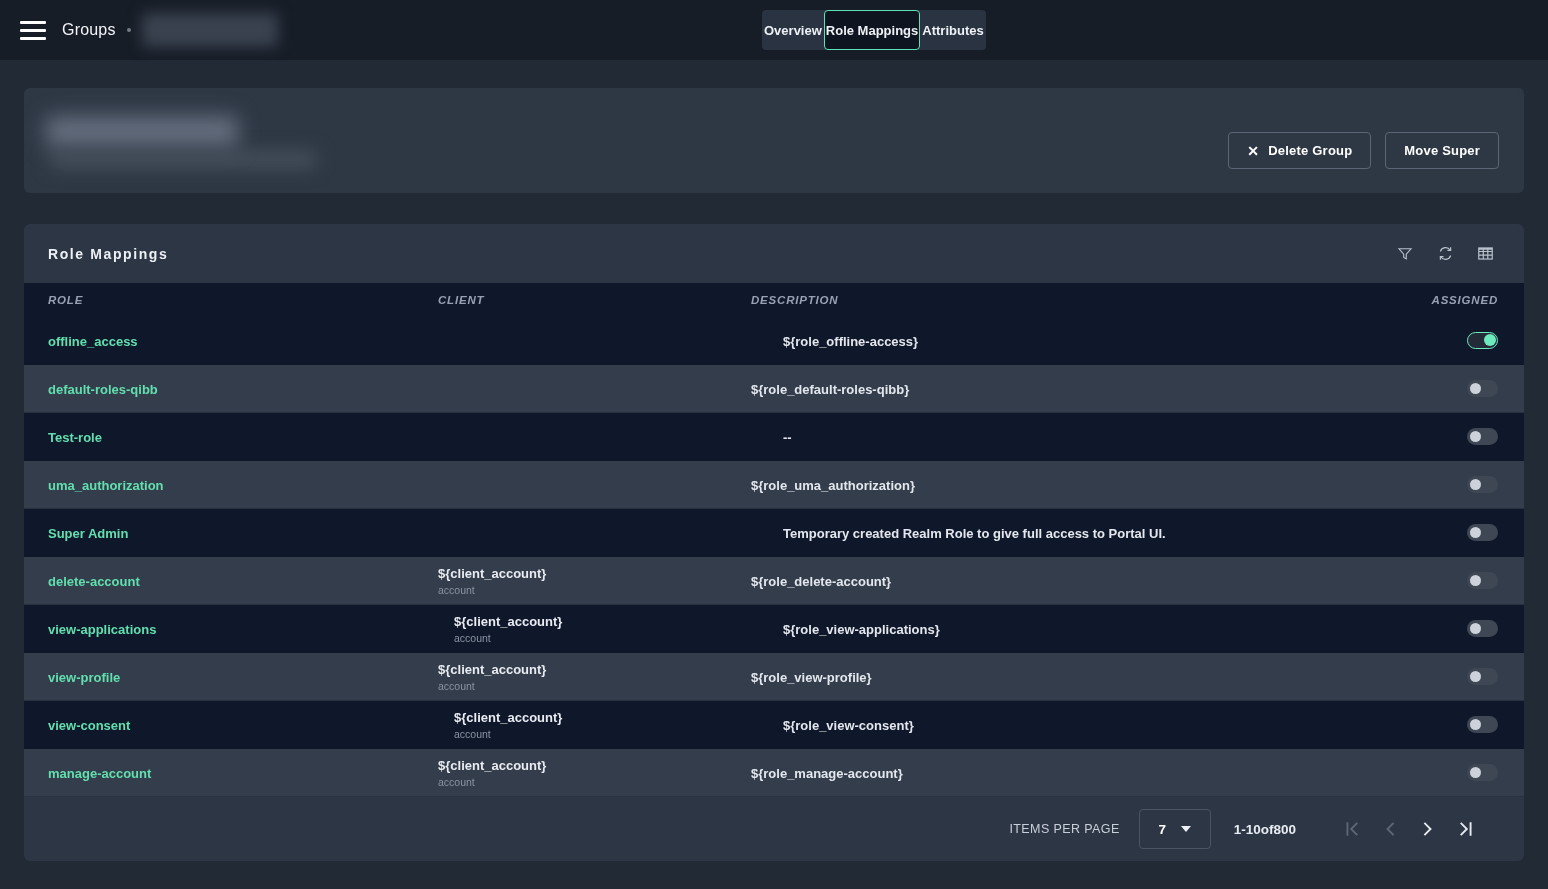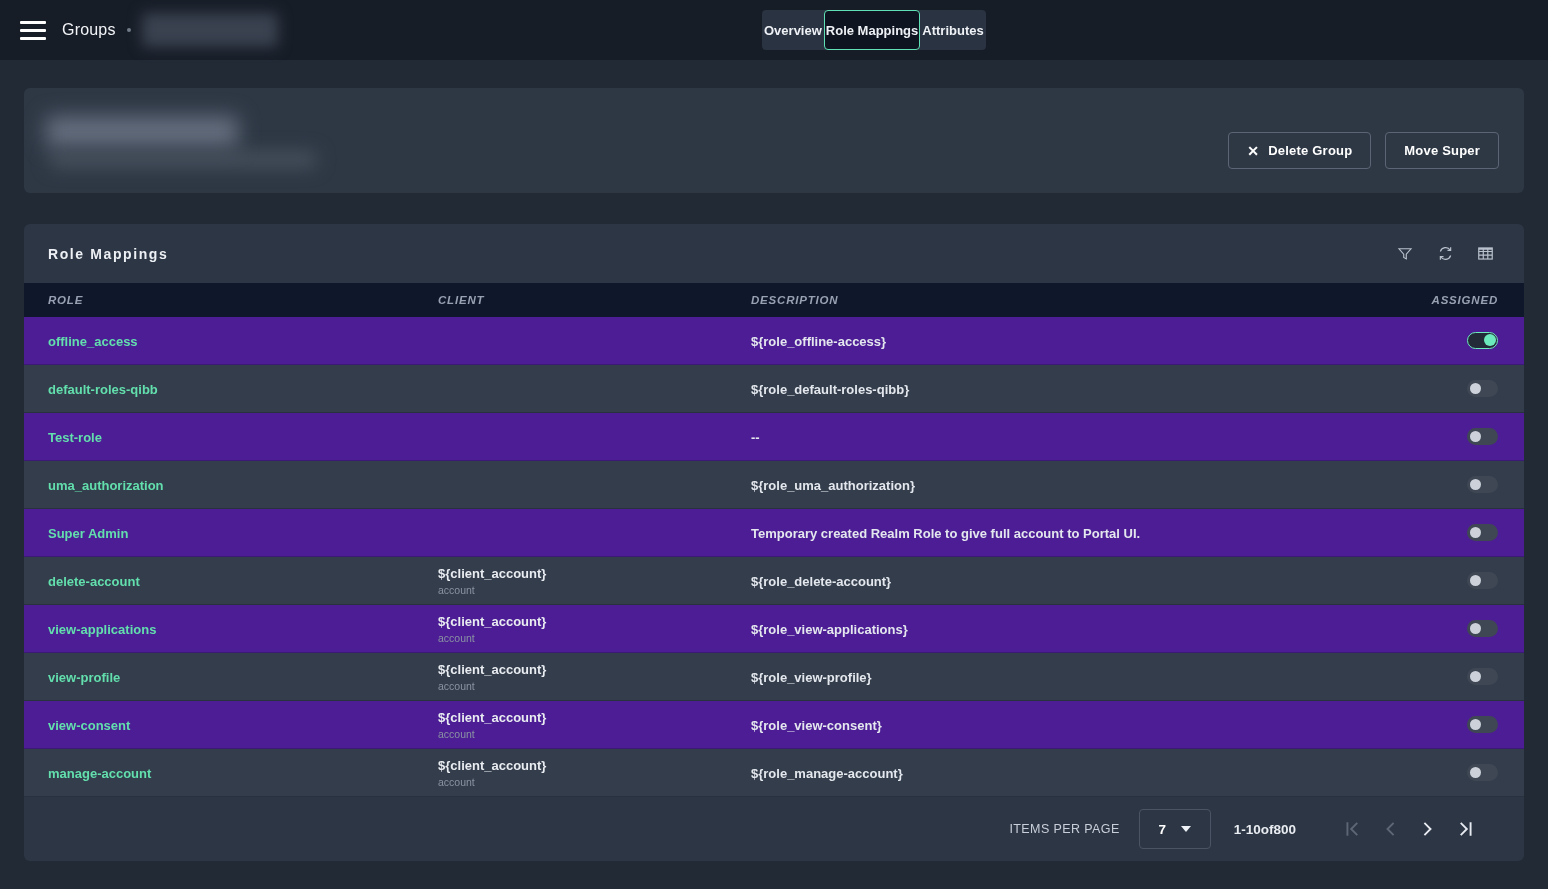"offline_access" .trow.dark { background: #4c1d95 -> #0f172a; gap: none -> 16px }
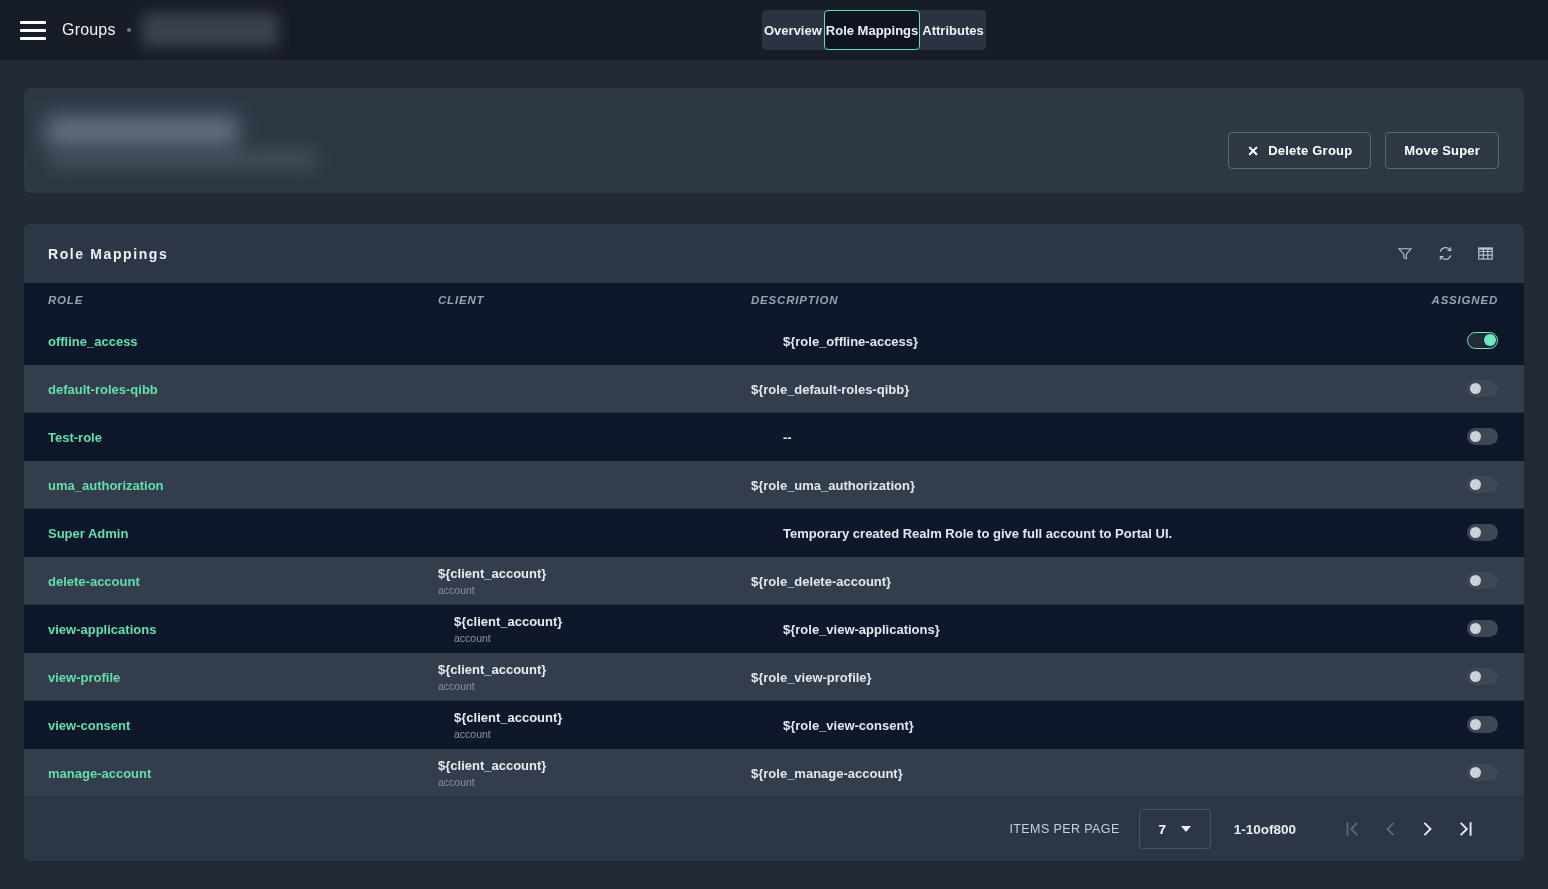"Temporary created Realm Role to" span.desc-text { text: account -> access }
